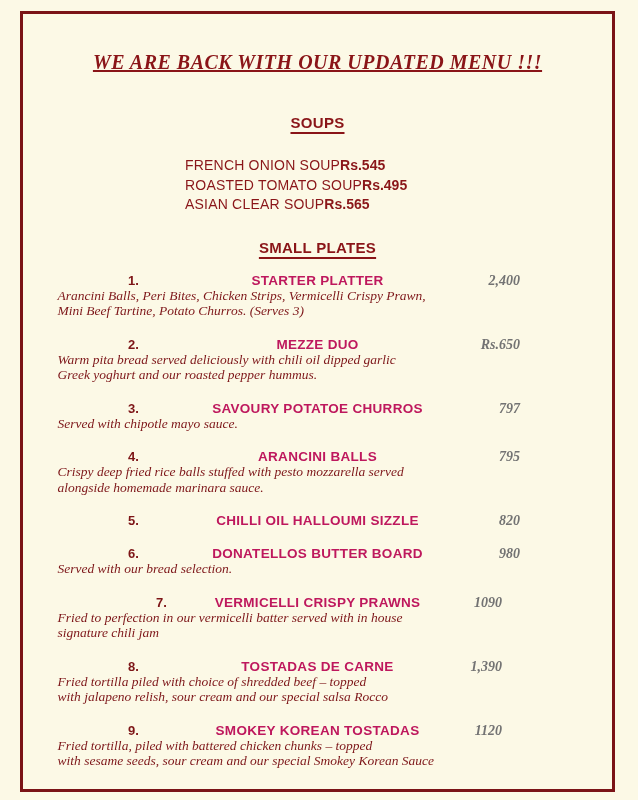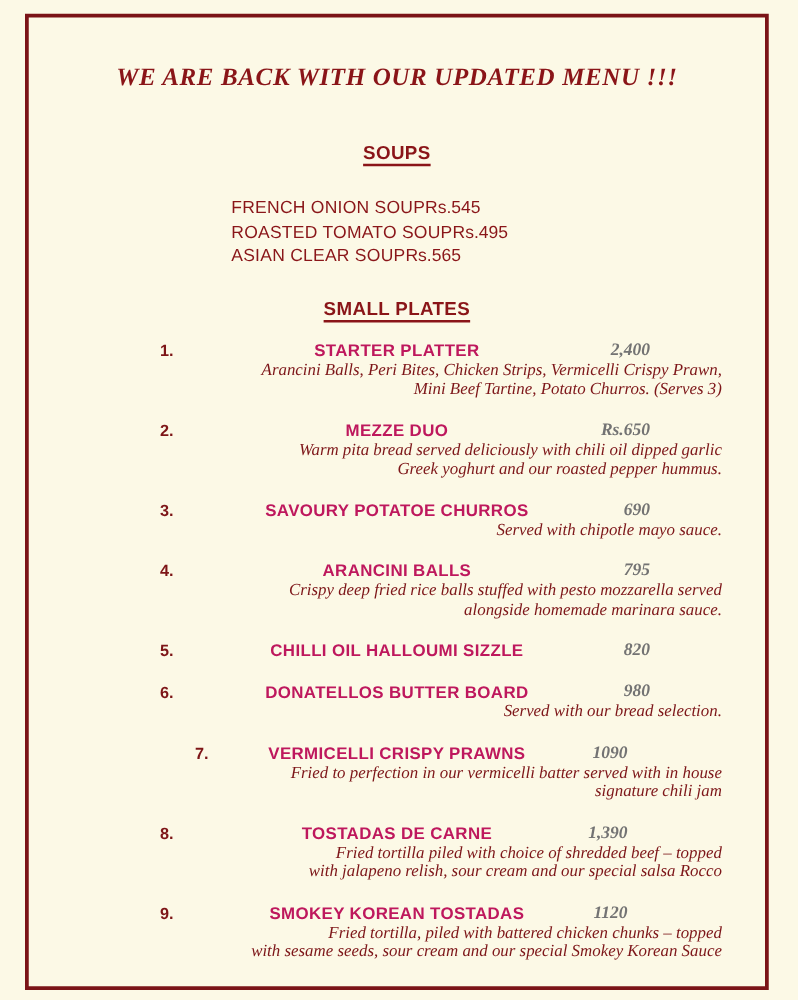"WE ARE BACK WITH OUR" .title { text-decoration: none -> underline }
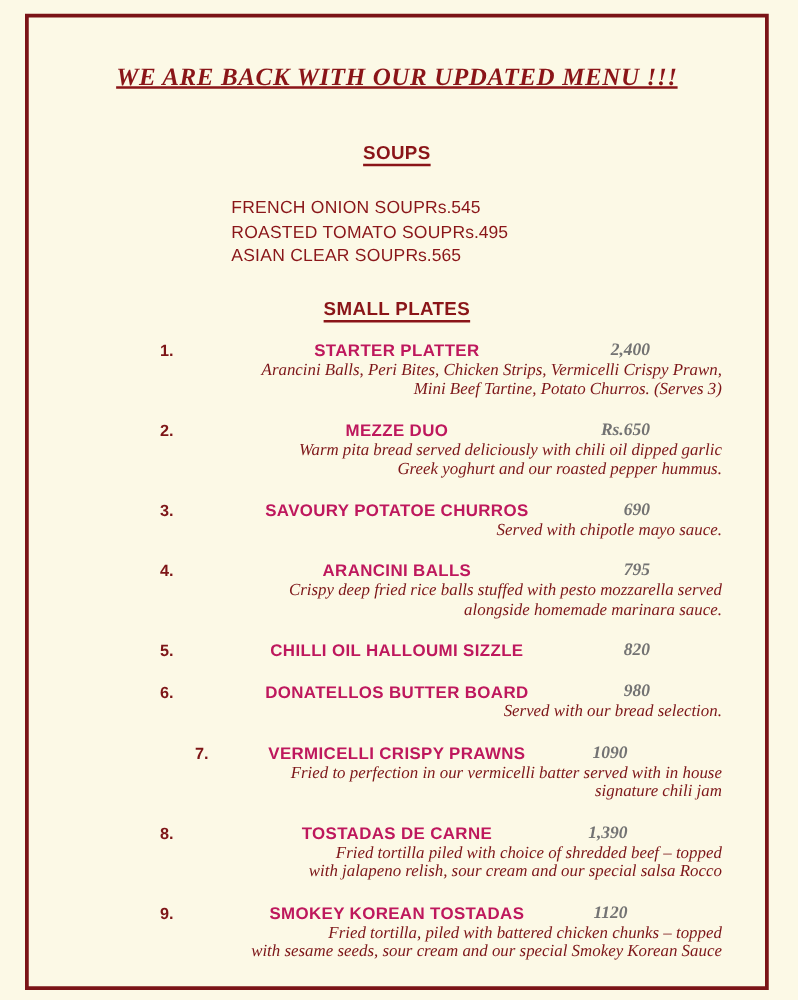"Rs.545" .soup-price { font-weight: 400 -> 700 }
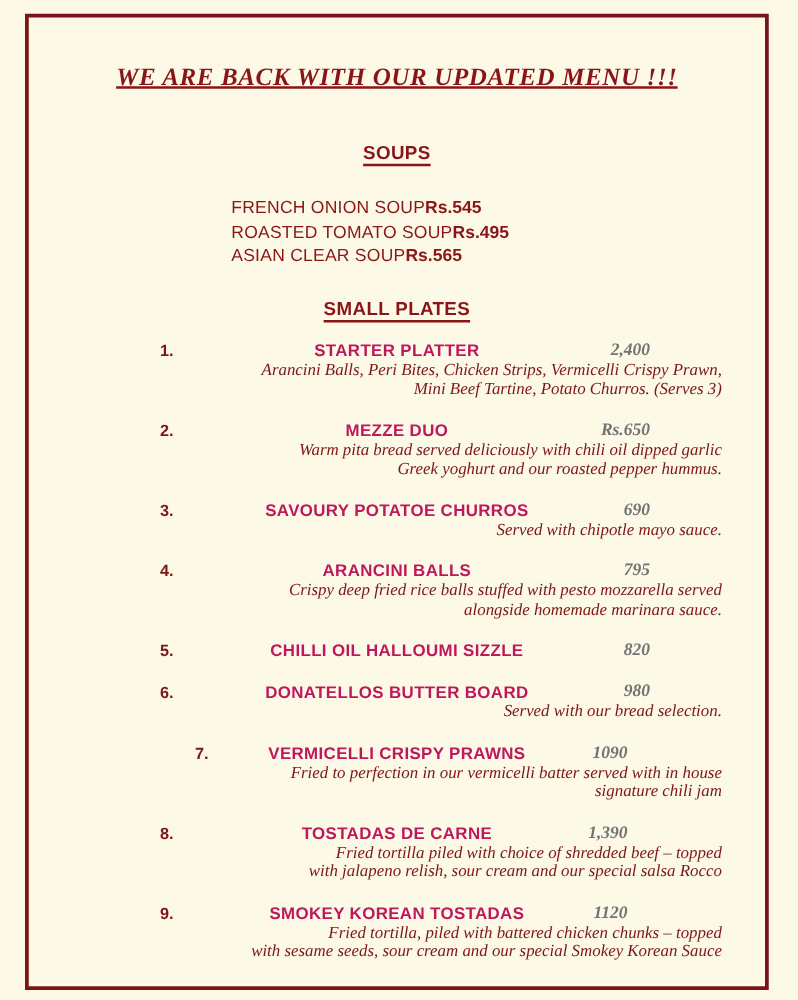"Arancini Balls, Peri Bites, Chicken" .plate-desc { text-align: right -> left }
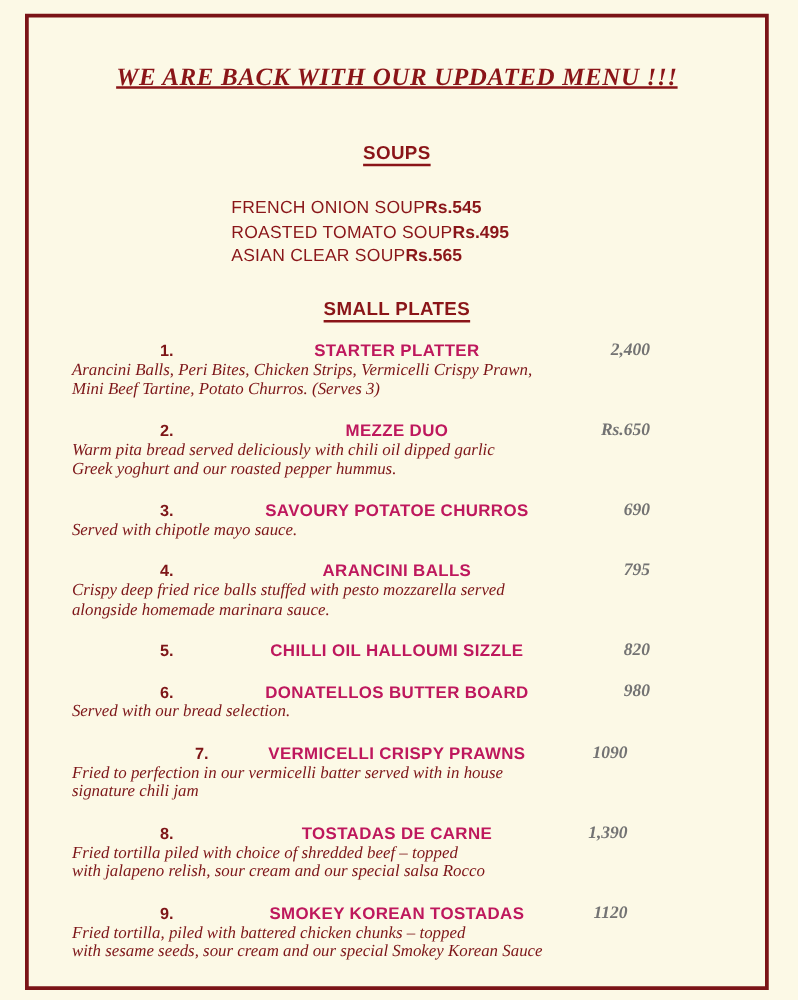"690" span.plate-price { text: 690 -> 797 }
